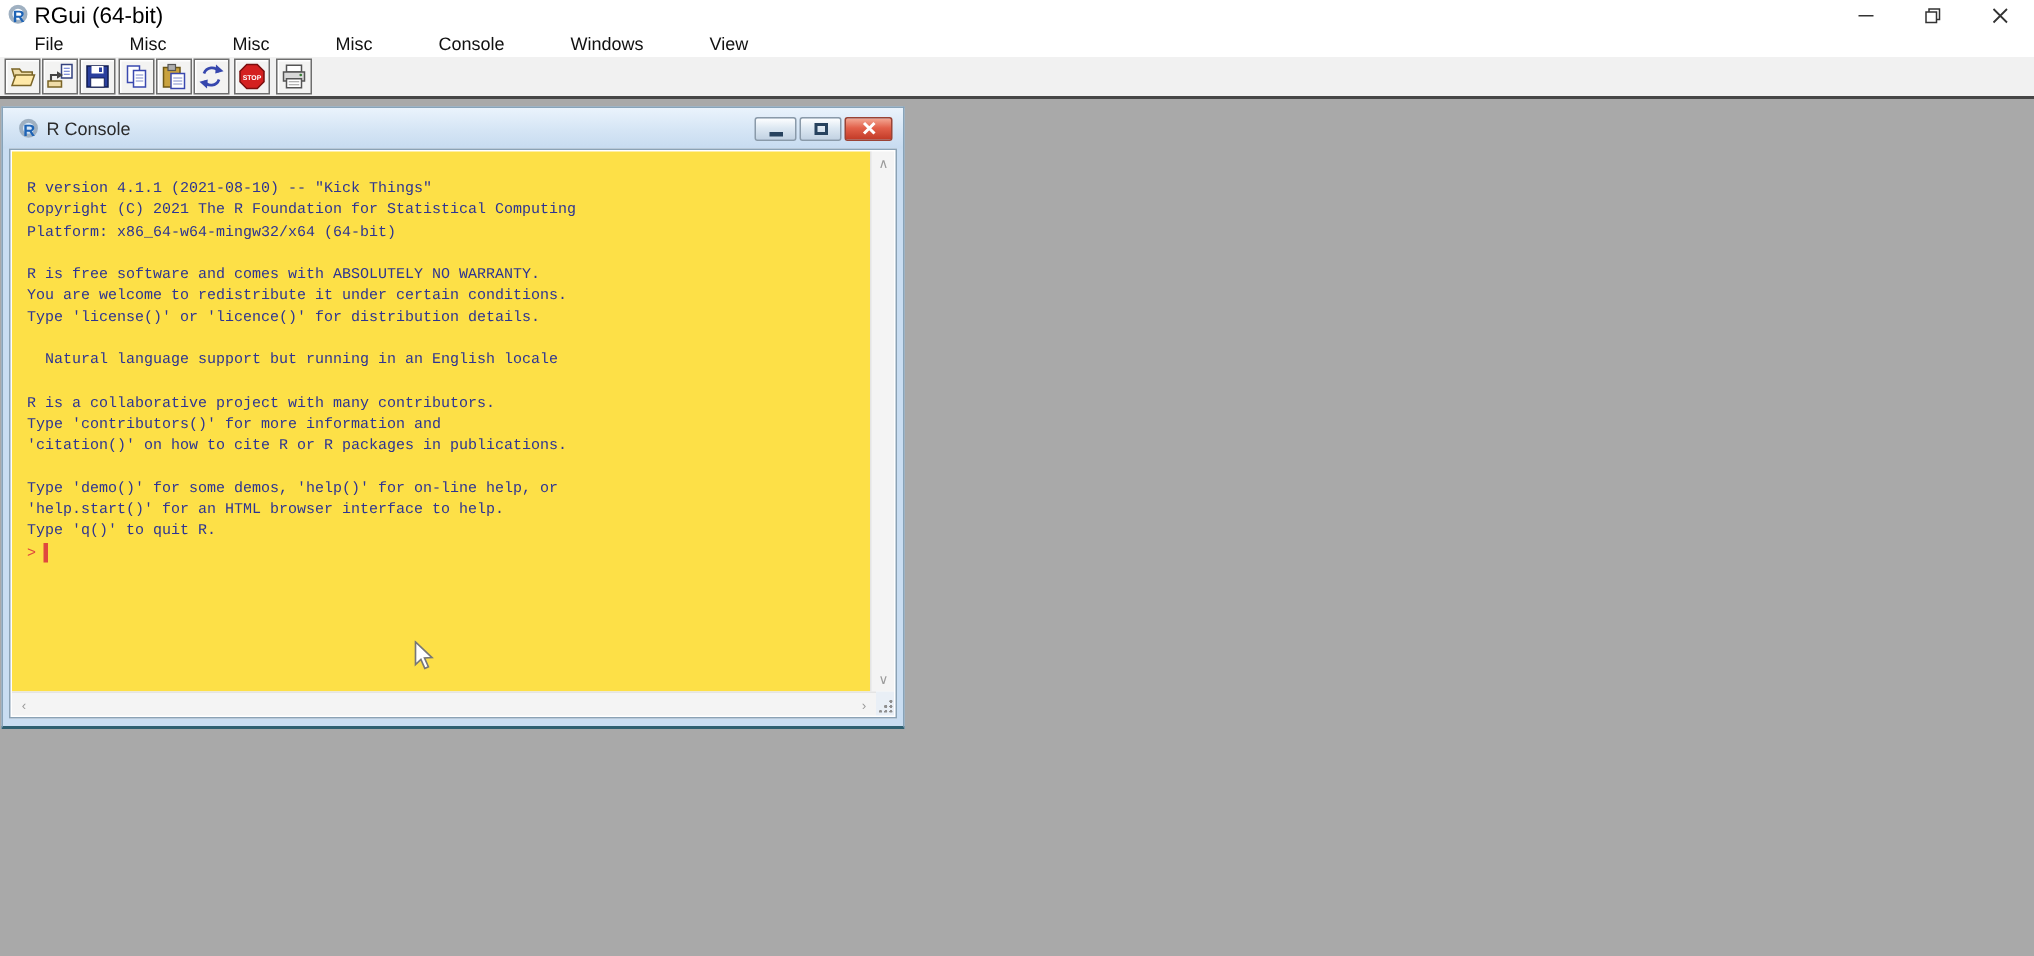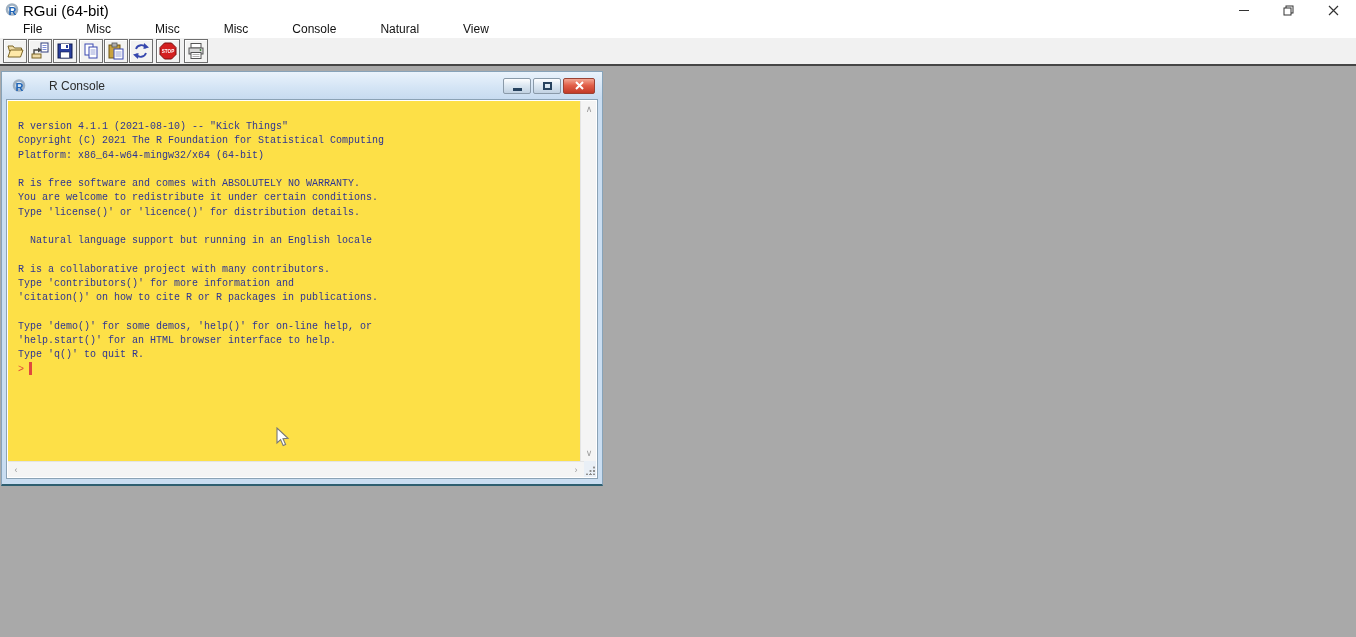"Natural" span.menu-item { text: Natural -> Windows }
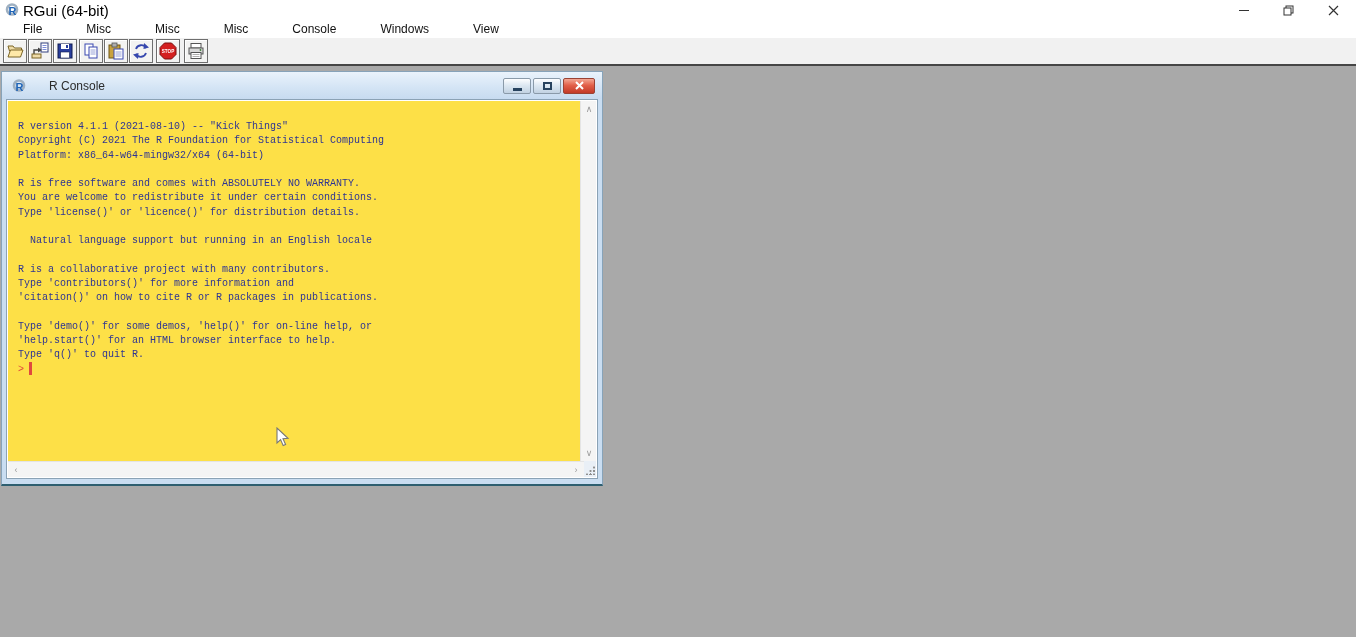"R Console" .console-titlebar .win-title { margin-left: 23px -> 5px }
